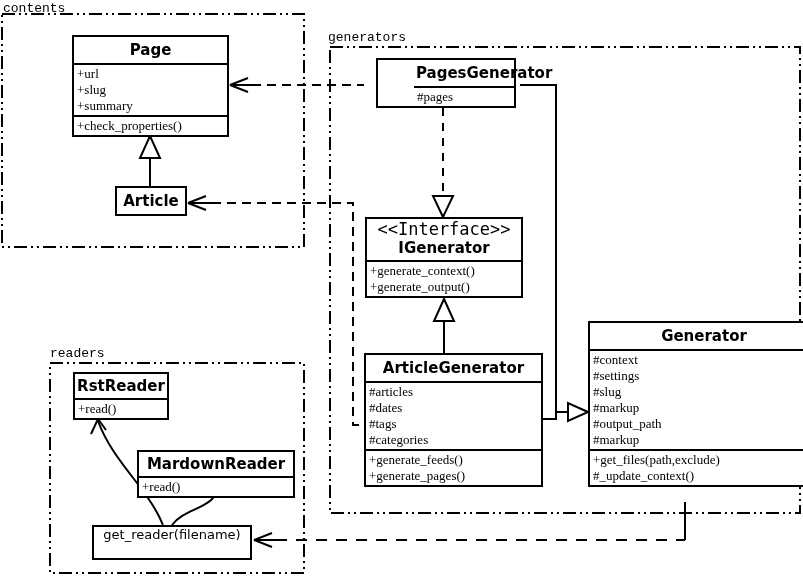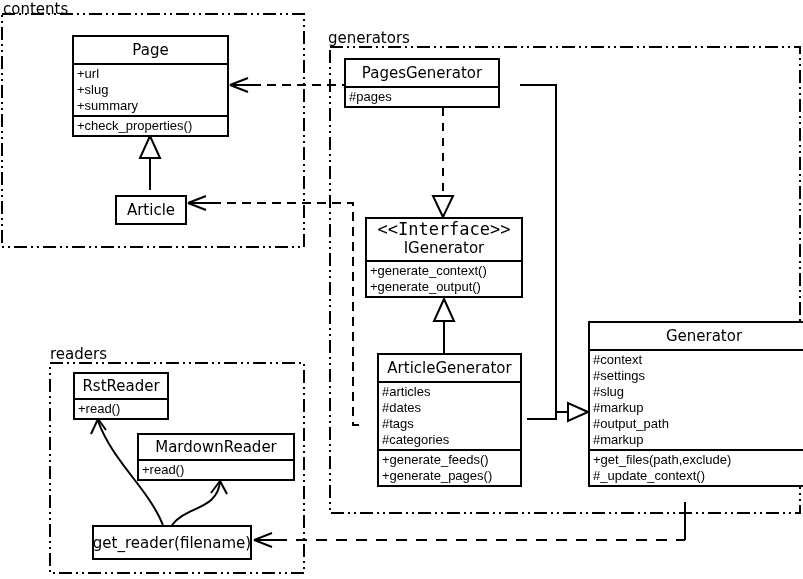"contents" .pkg-label { font-family: none -> Liberation Mono, monospace; font-size: 15px -> 13px }
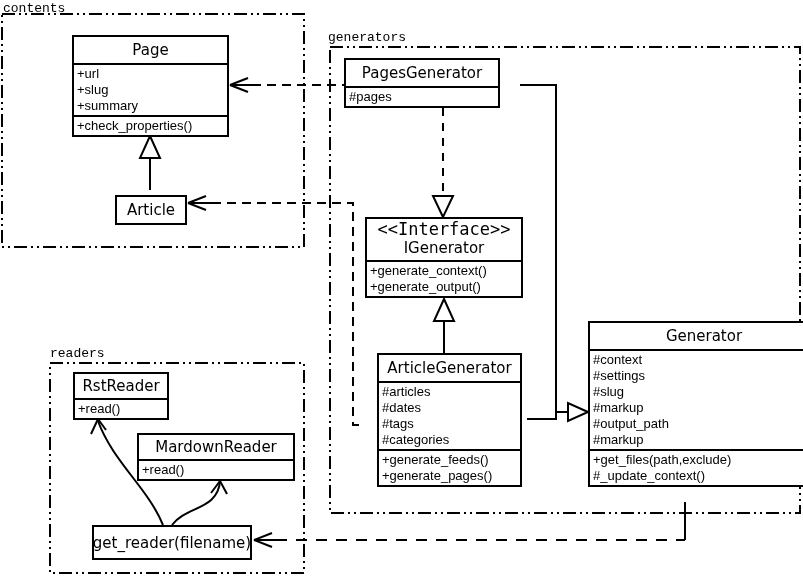"Page" .uml-title { font-weight: normal -> bold }
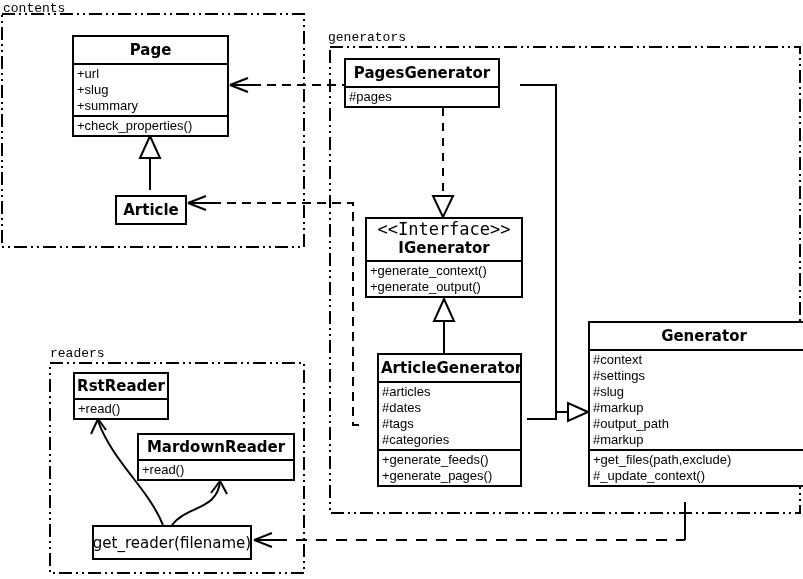"+url" .uml-row { font-family: Liberation Sans, sans-serif -> Liberation Serif, serif }
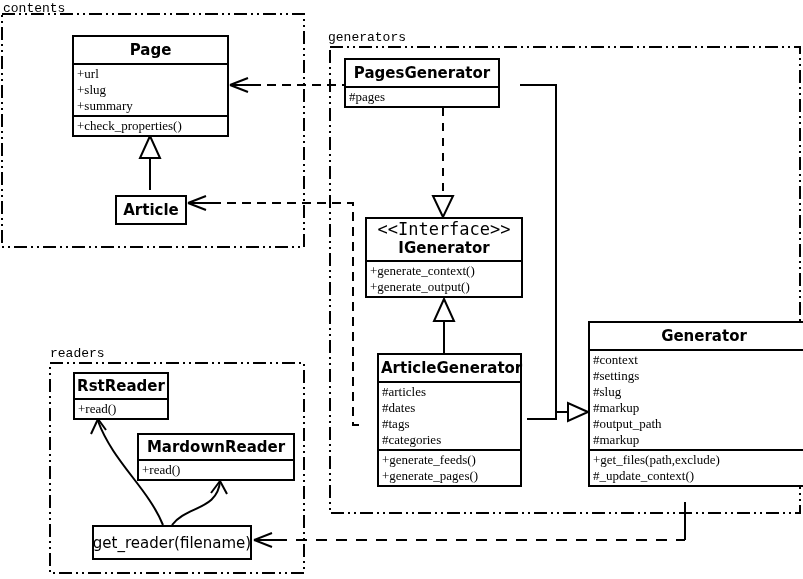"PagesGenerator" div.uml-box { left: 344px -> 376px; padding-left: none -> 36px; width: 156px -> 140px }
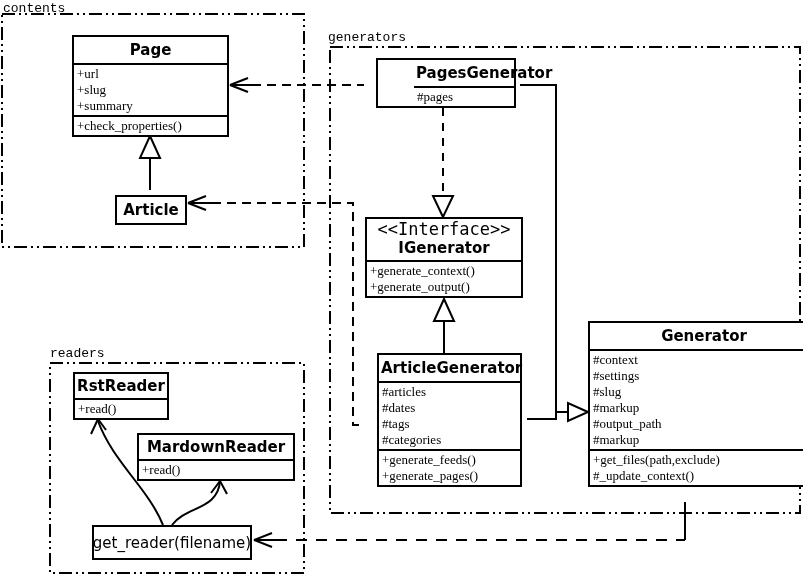"Article" div.uml-box { top: 195px -> 186px }
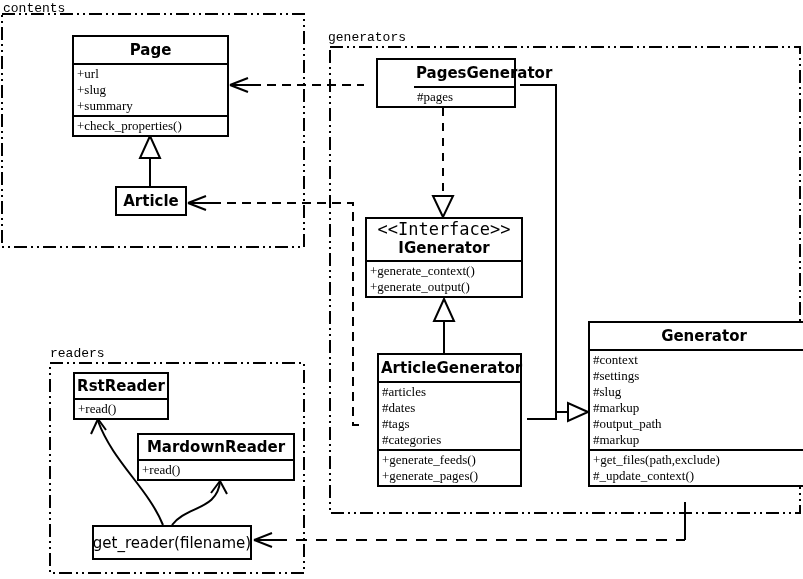"ArticleGenerator" div.uml-box { margin-left: 13px -> none; width: 145px -> 179px }
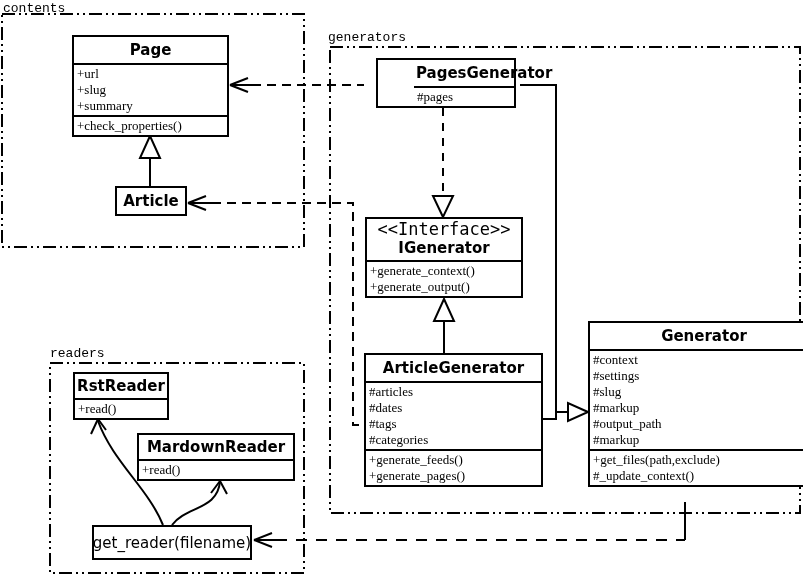"MardownReader" div.uml-box { top: 433px -> 450px }
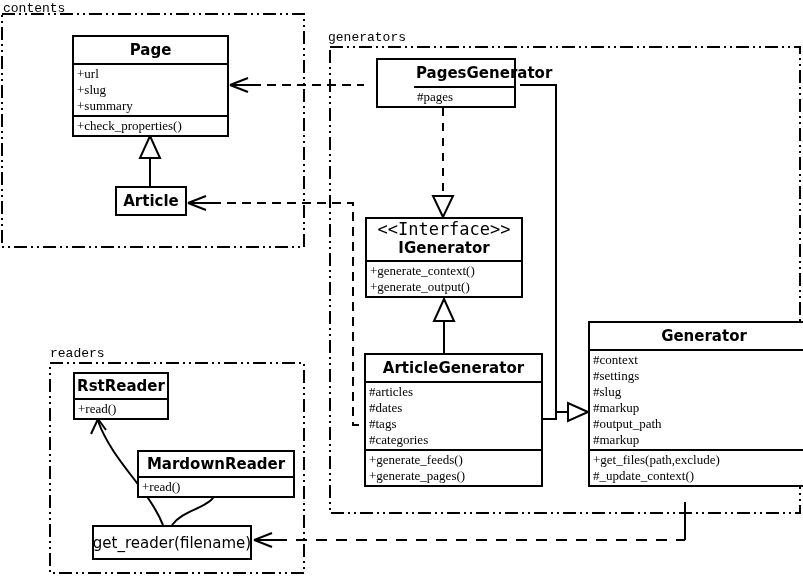"get_reader(filename)" .plain-box { align-items: center -> none; font-size: 15px -> 13px }
